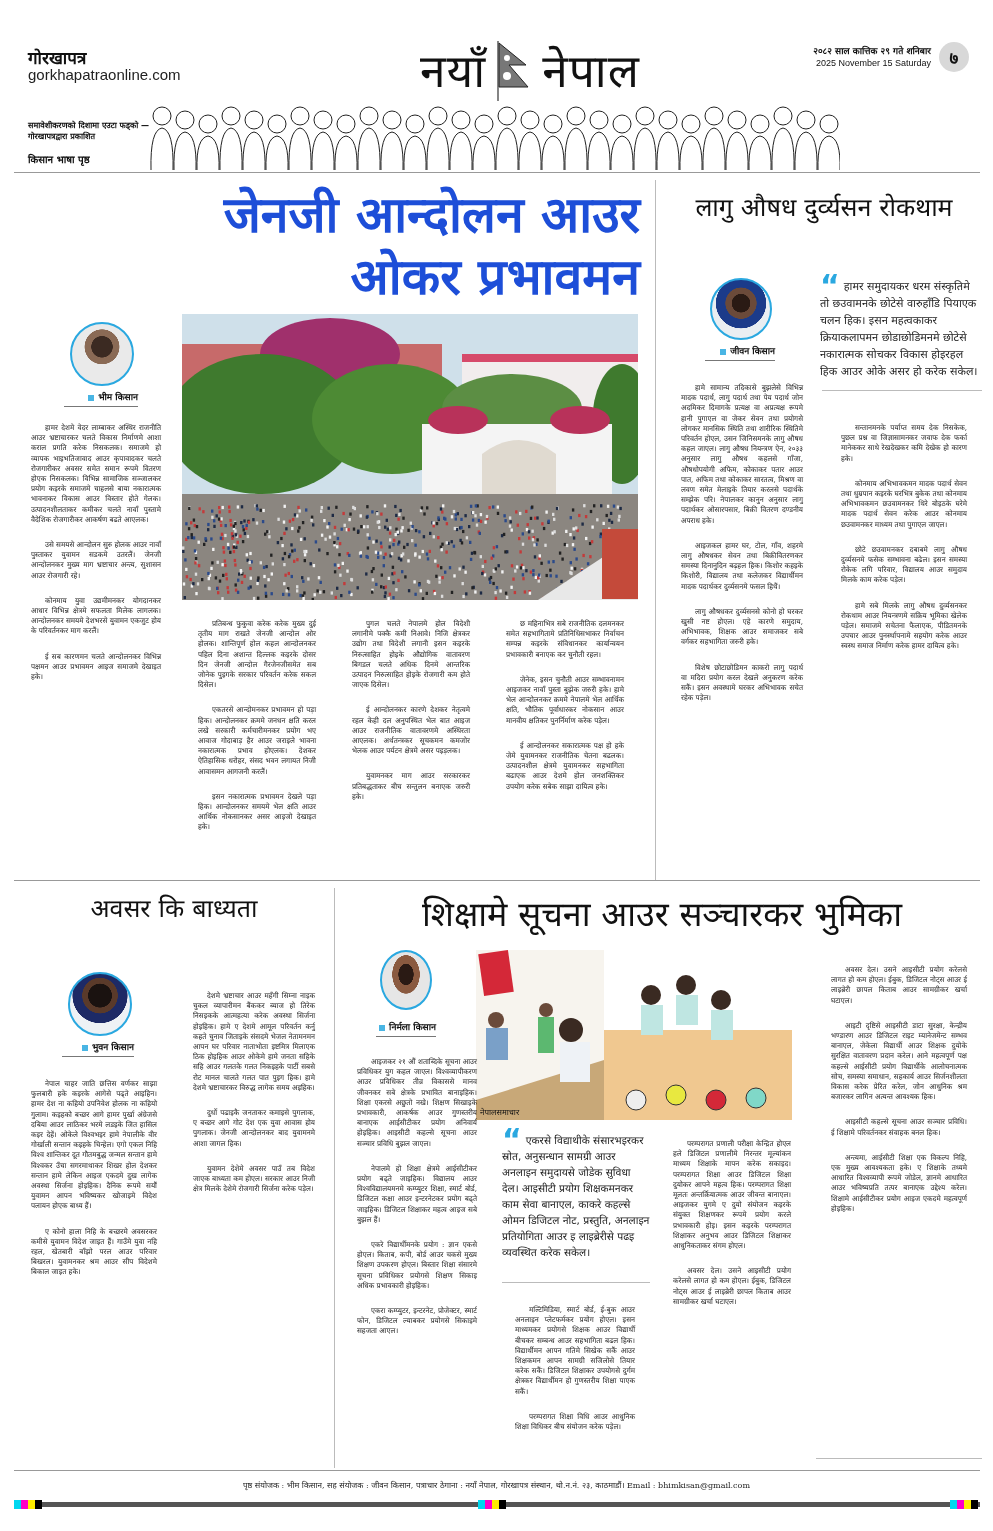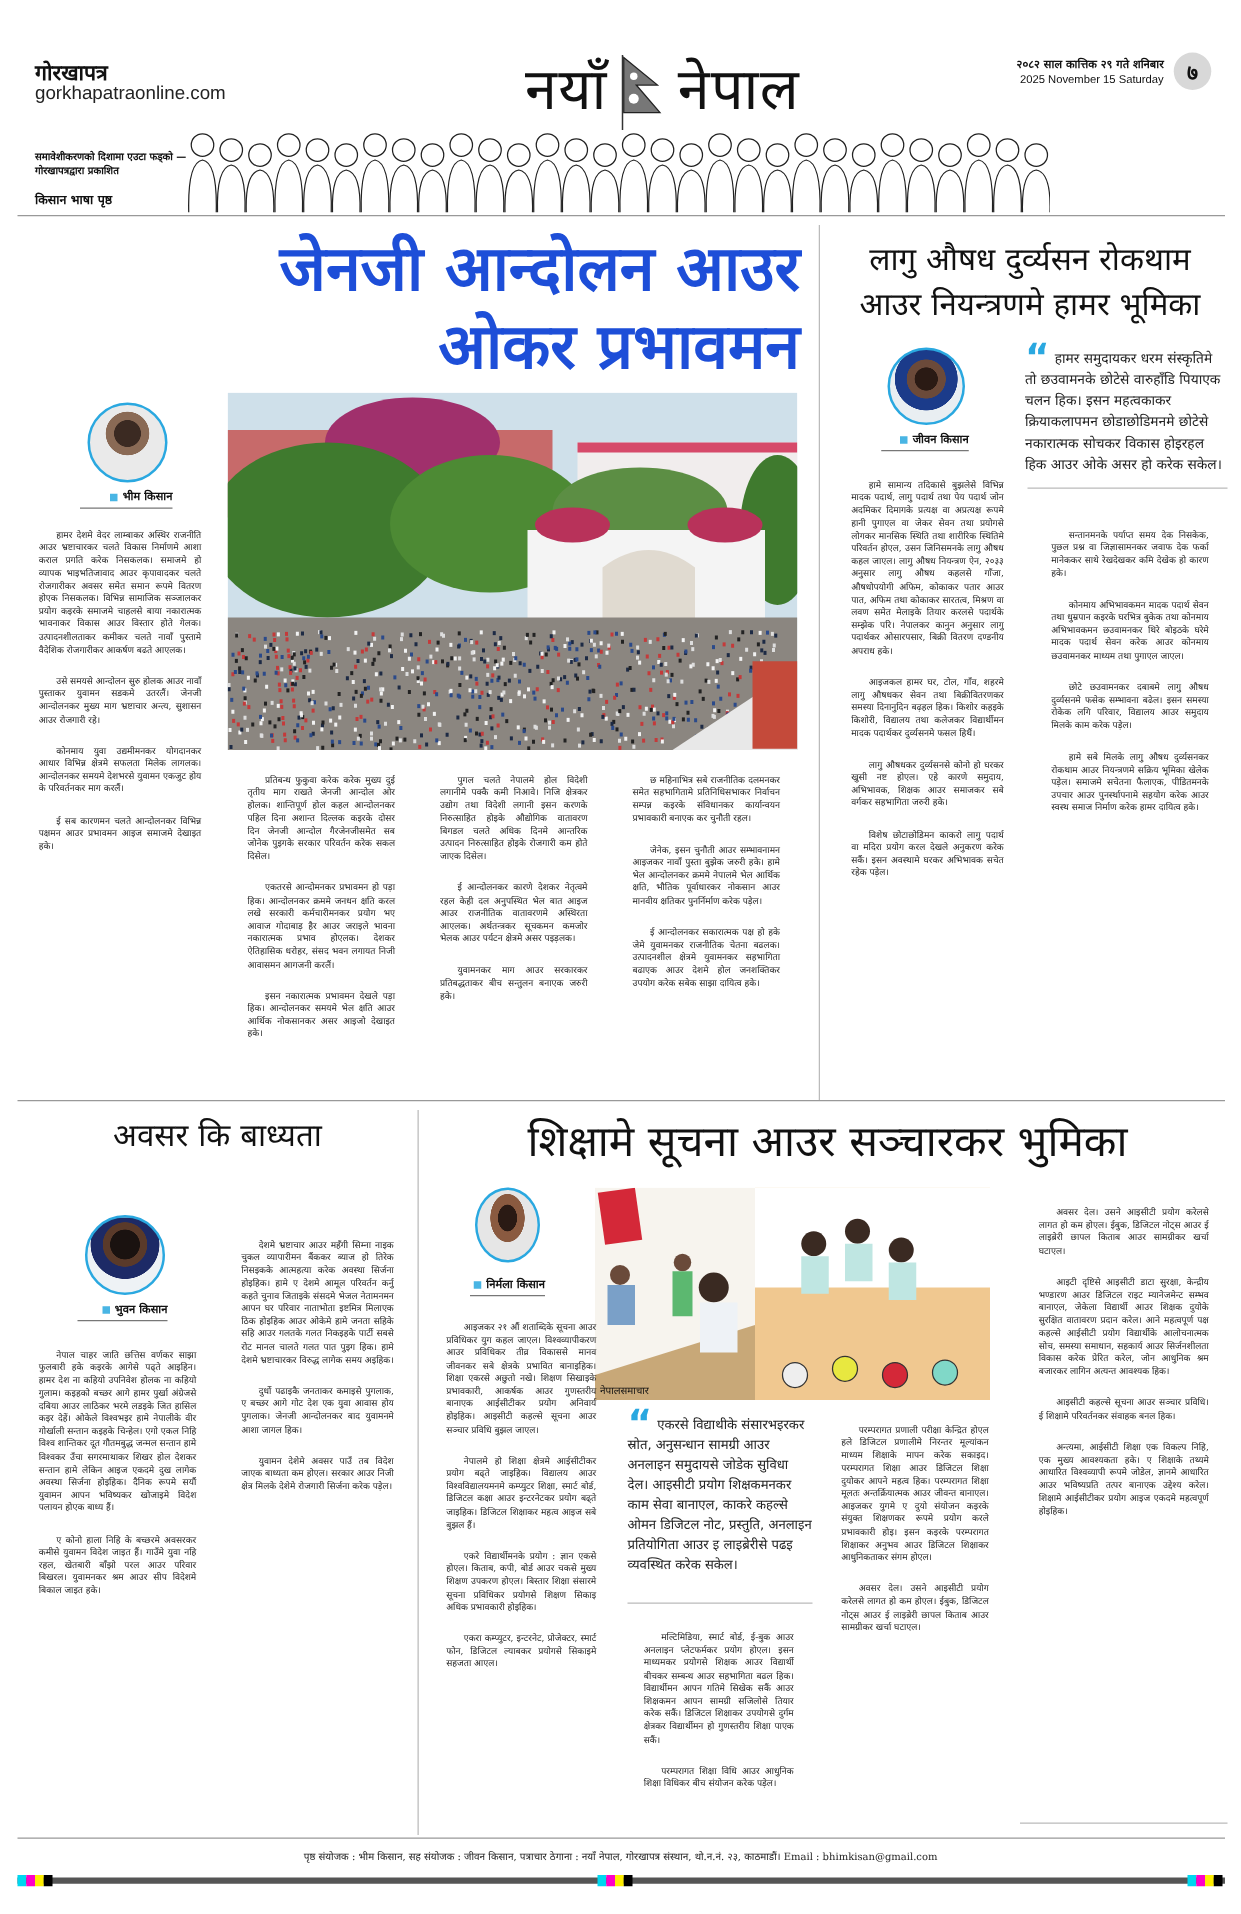"नयाँ" .logo { align-items: flex-end -> center }
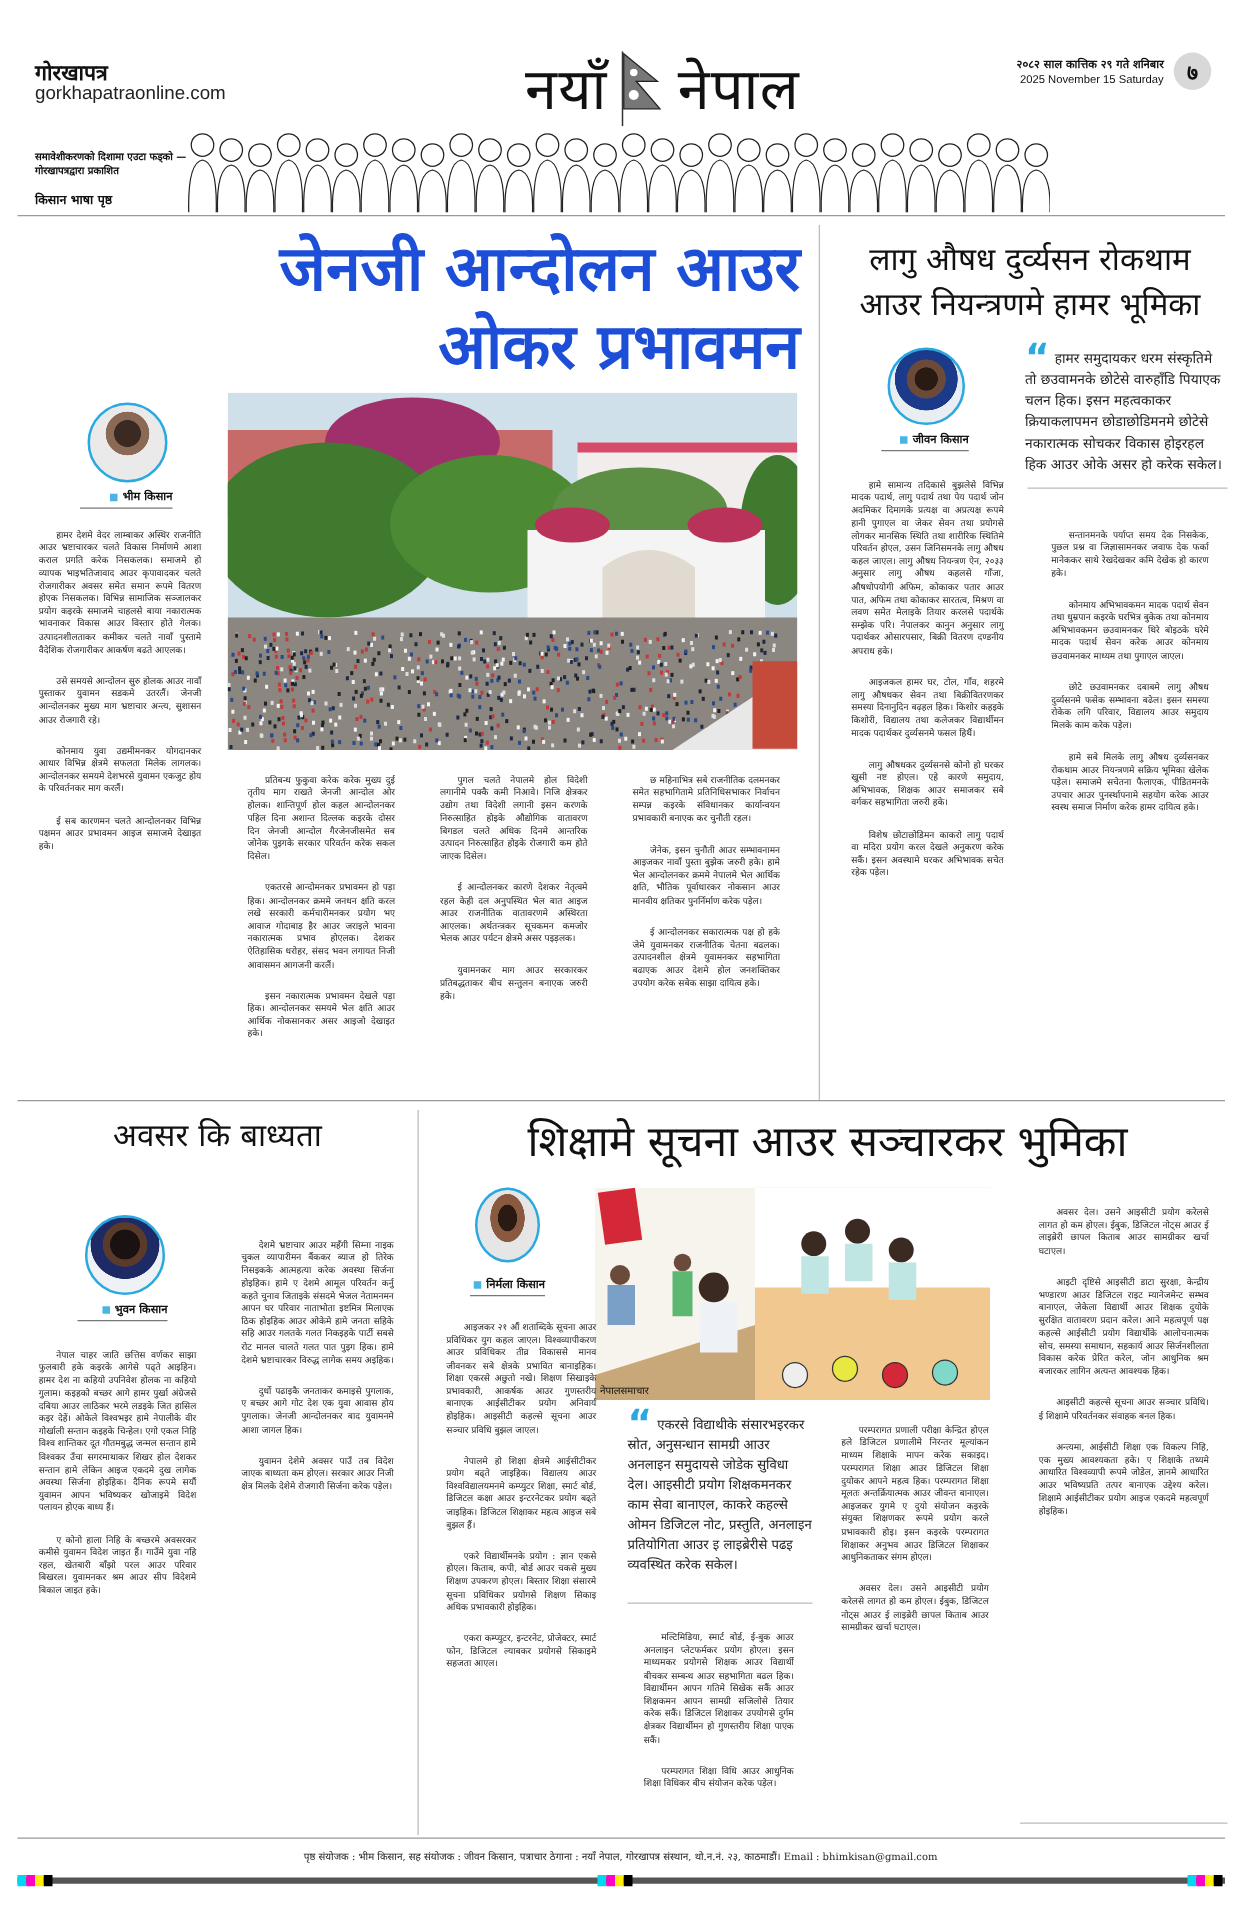"आउर नियन्त्रणमे हामर भूमिका" div { html: <div>आउर नियन्त्रणमे हामर भूमिका</div> -> none }
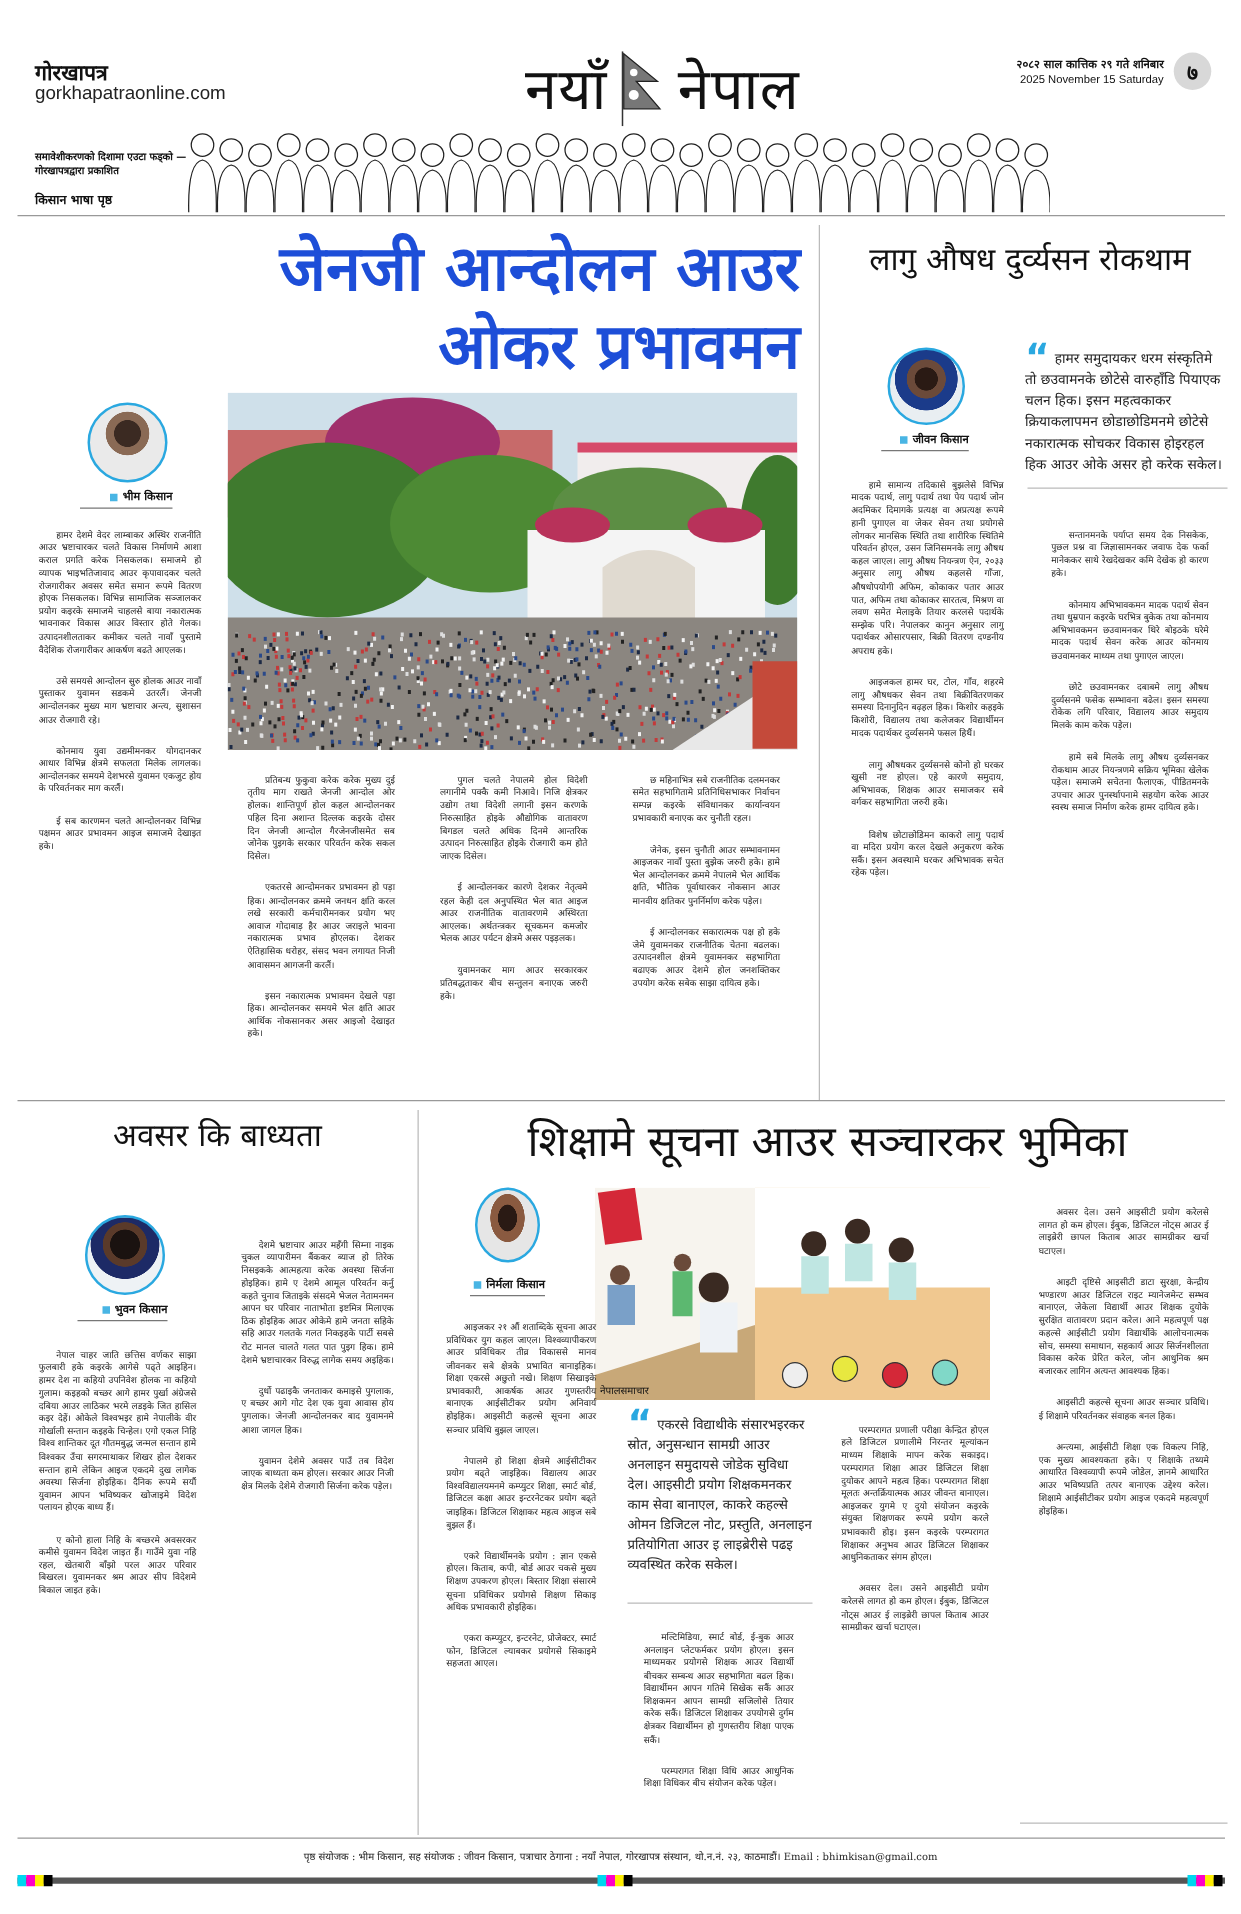"पुगल चलते नेपालमे होल विदेशी" p { text: करणके -> कइरके }
